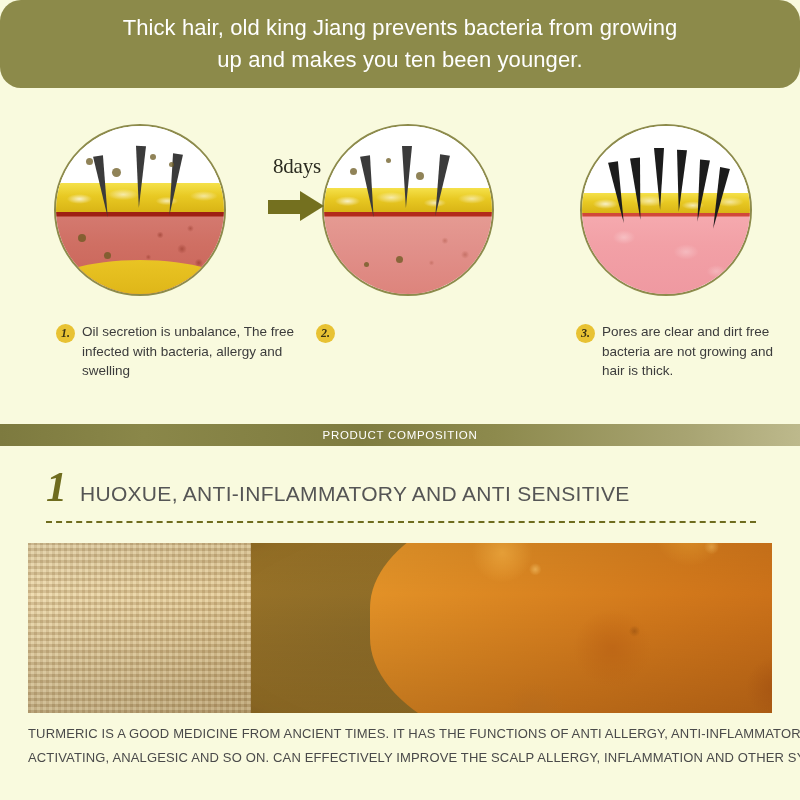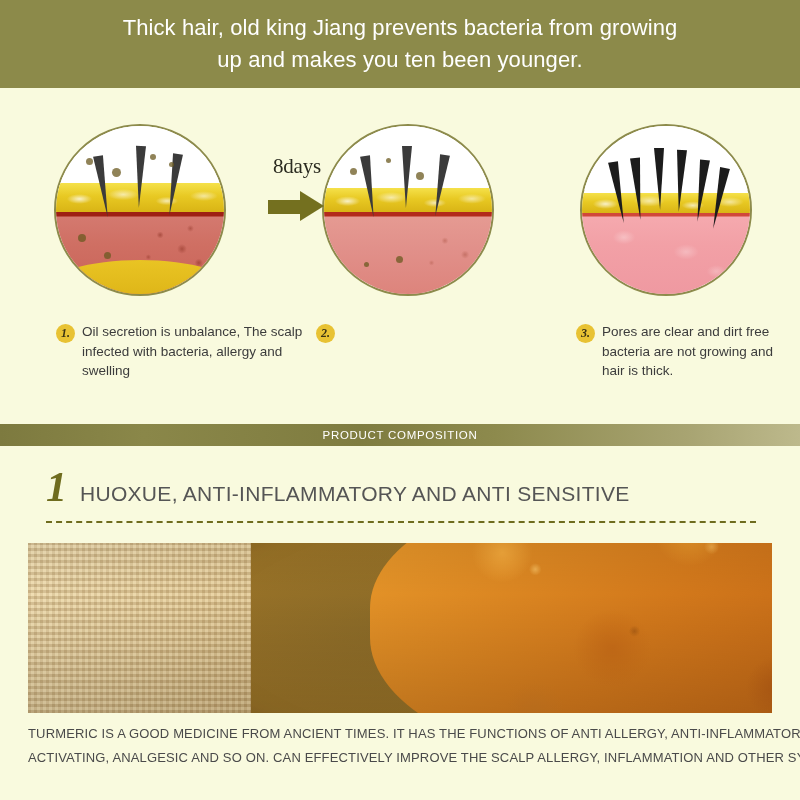"Thick hair, old king Jiang" .header { border-radius: none -> 21px }
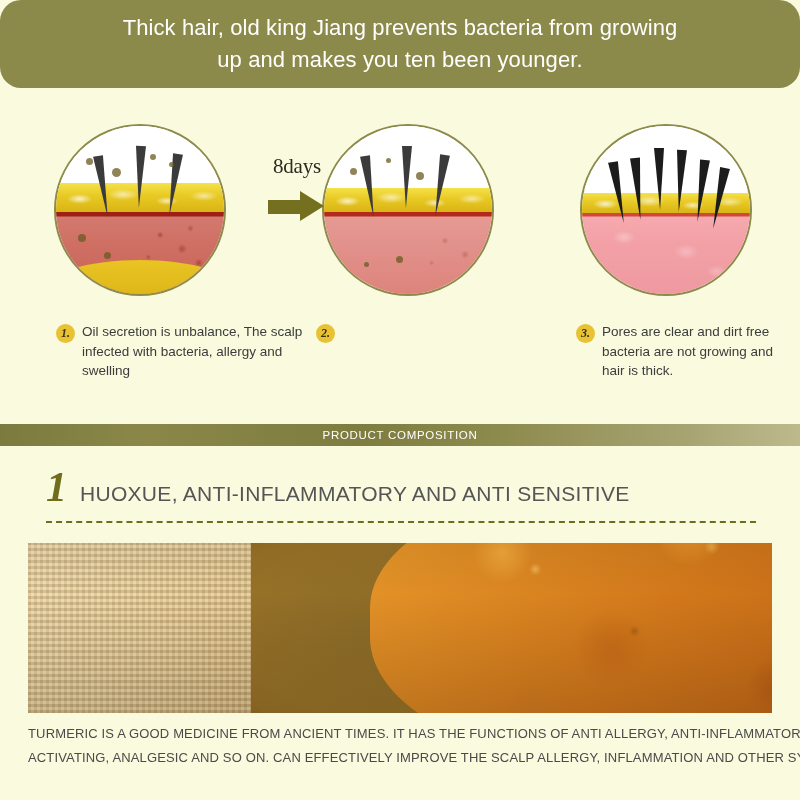"Oil secretion is unbalance, The" div.caption-text { text: scalp -> free }
